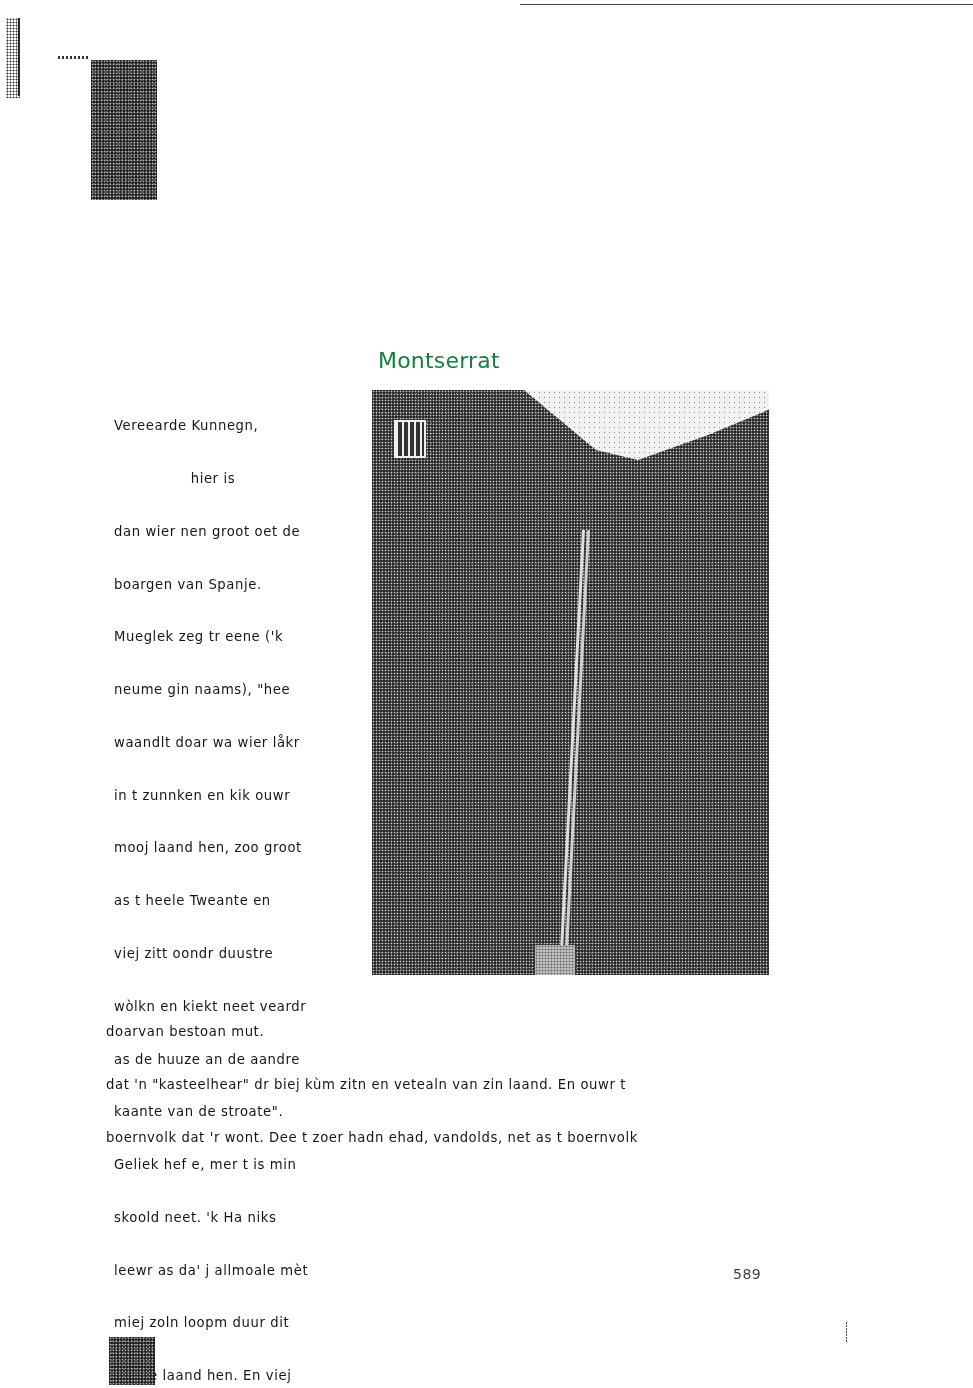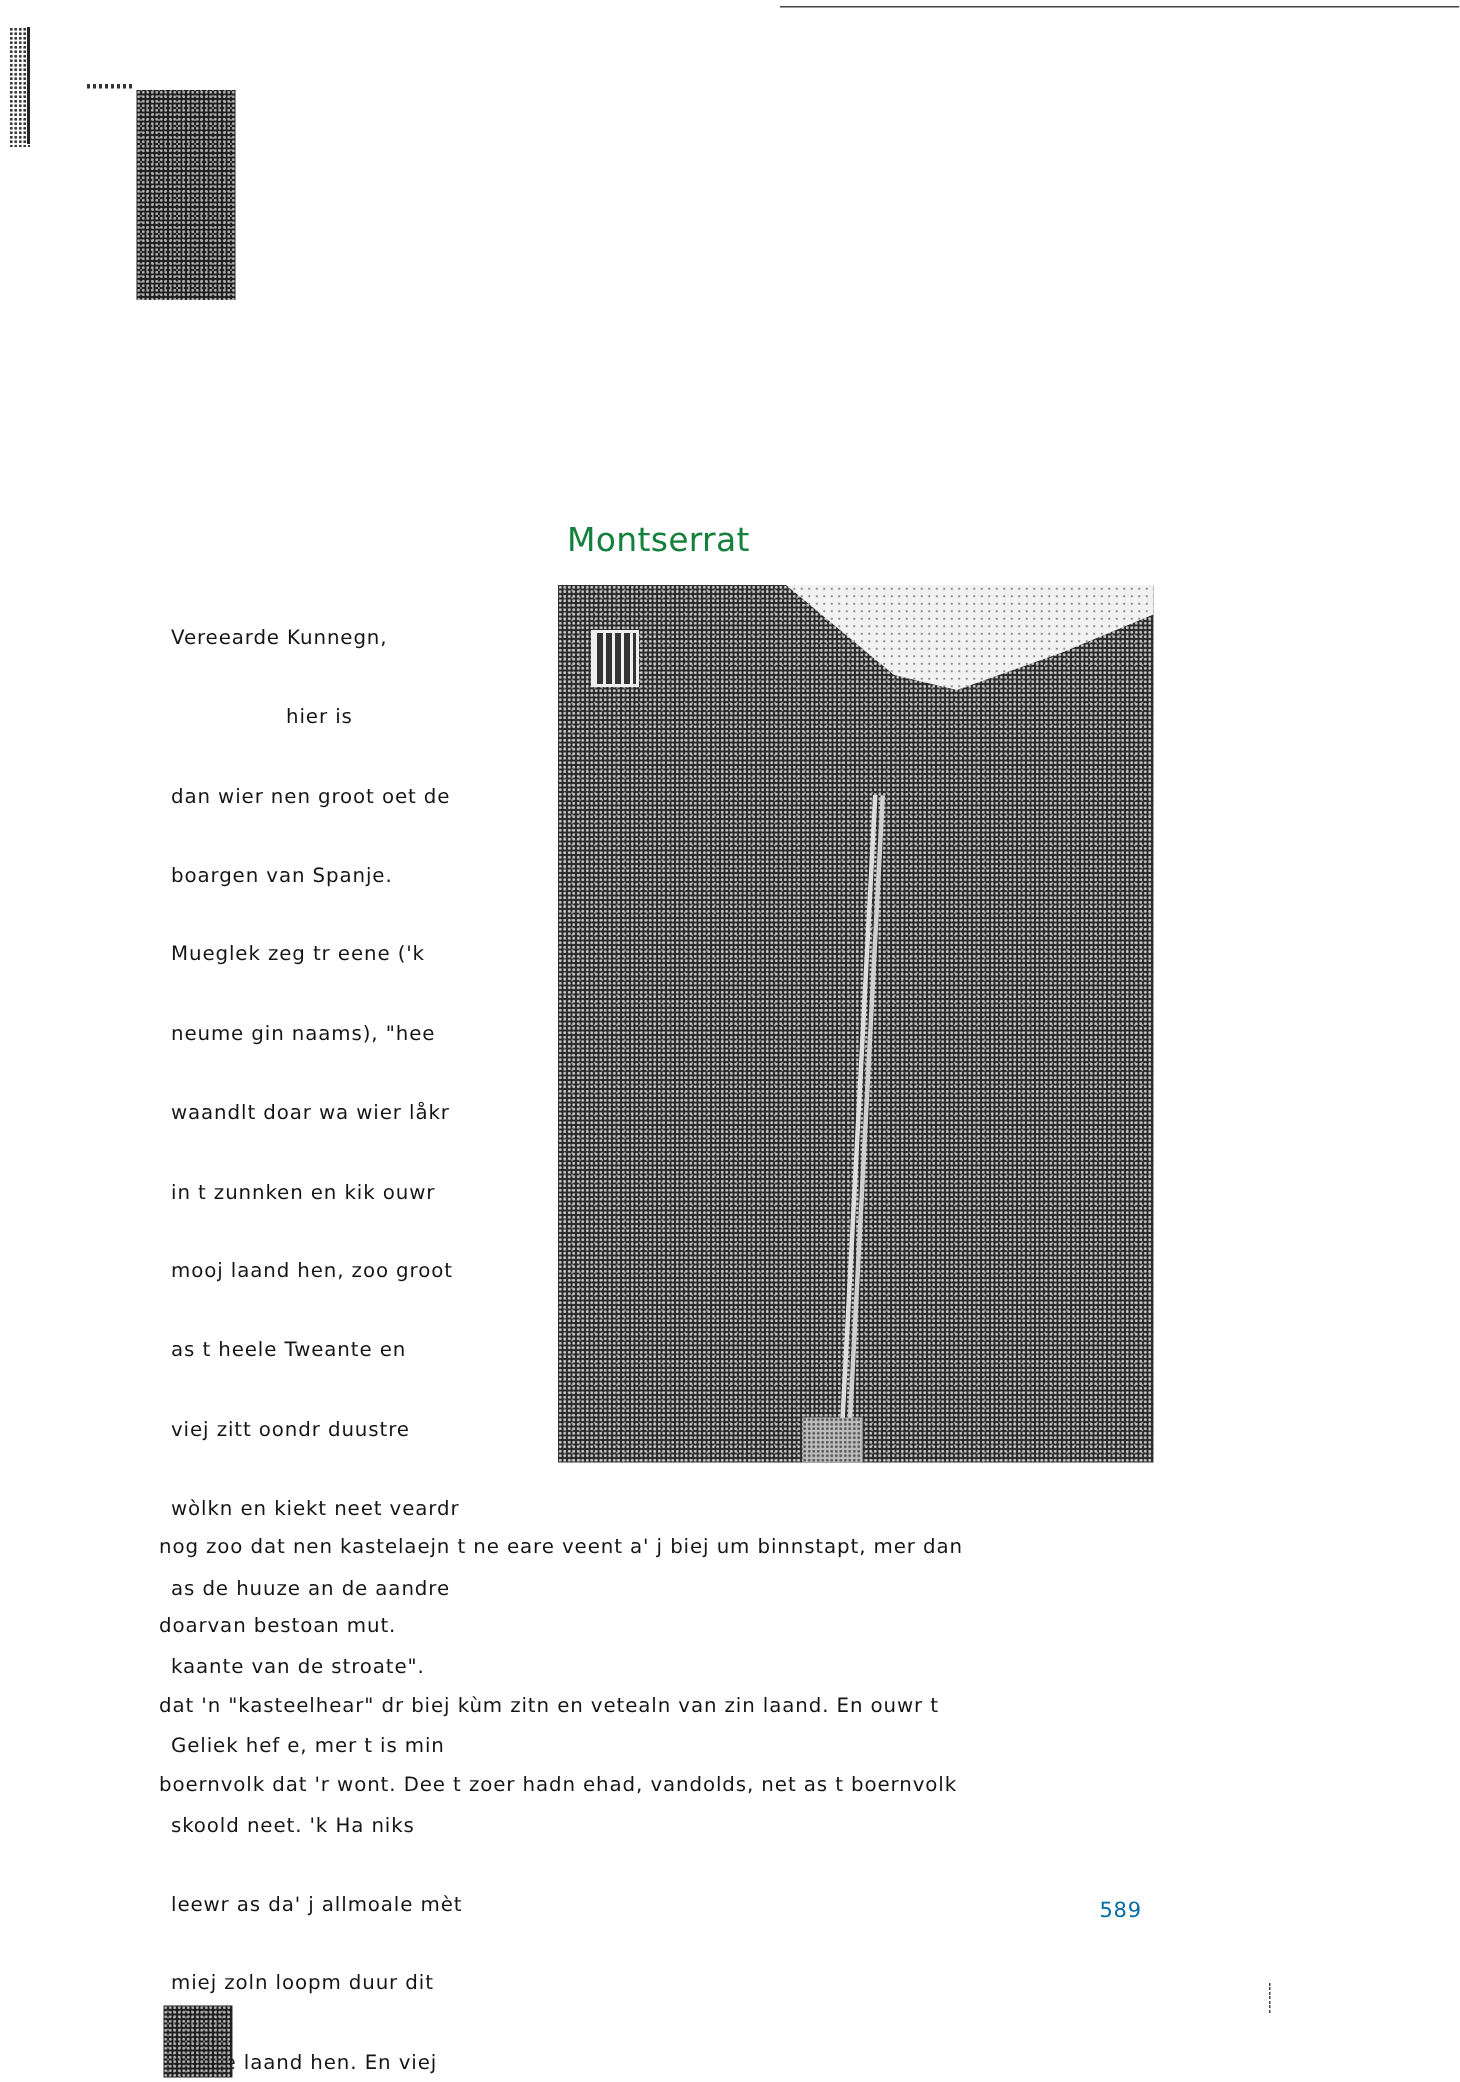"nog zoo dat nen kastelaejn" span.line { html: <span>nog zoo dat nen kastelaejn t ne eare veent a' j biej um binnstapt, mer dan</span> -> none }
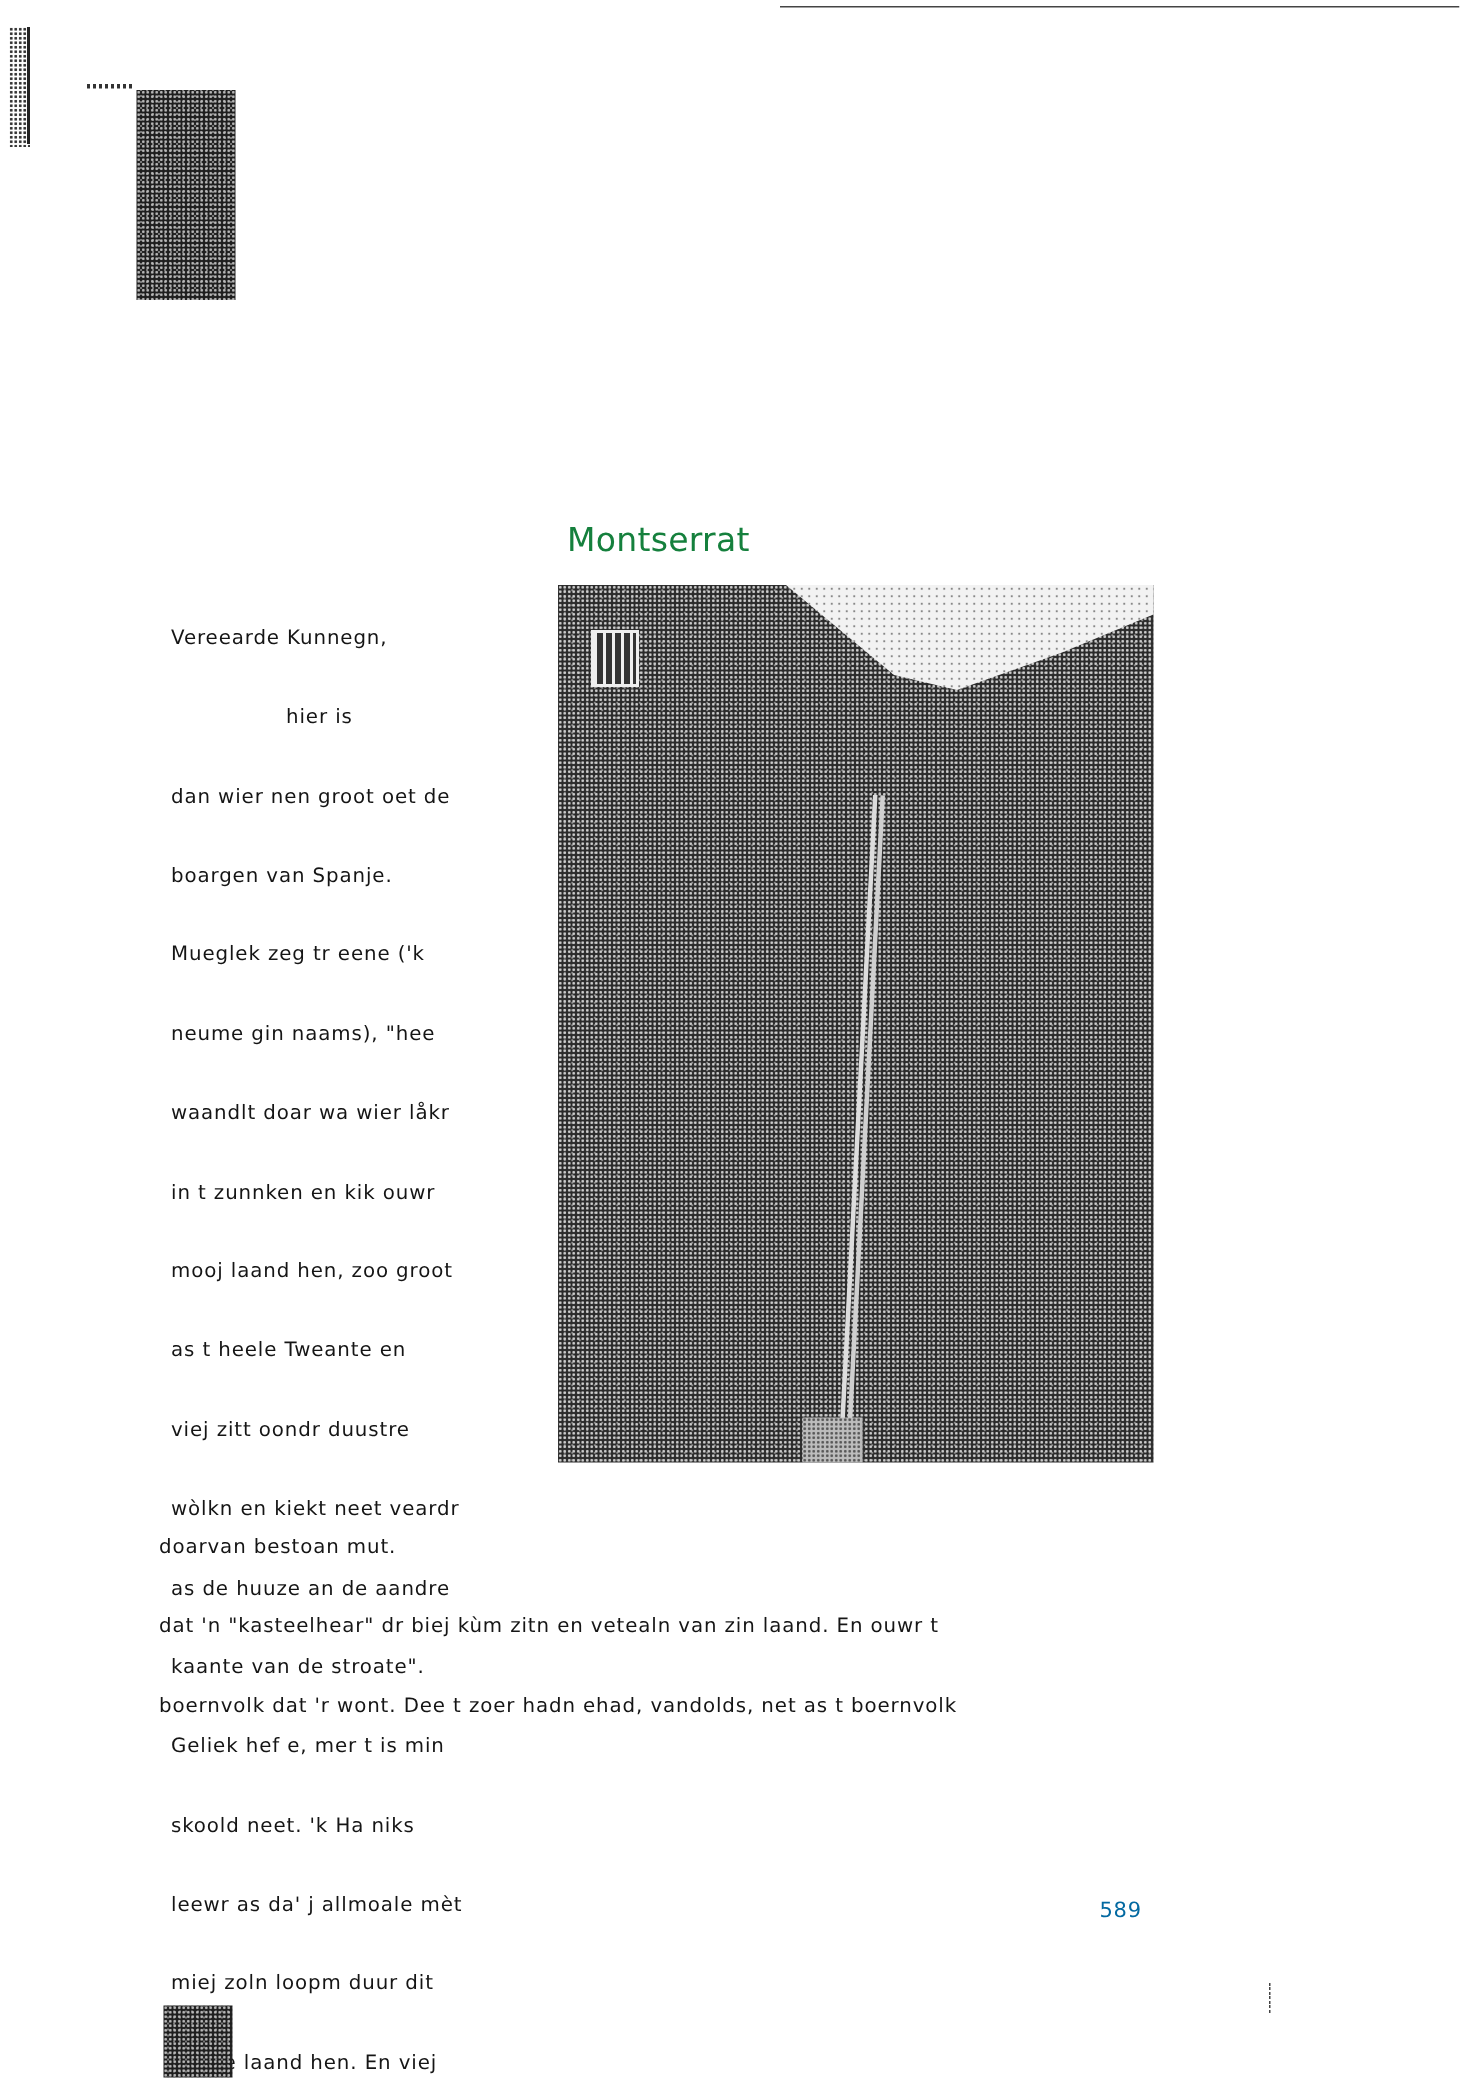"589" .page-number { color: #0369a1 -> #404040 }
